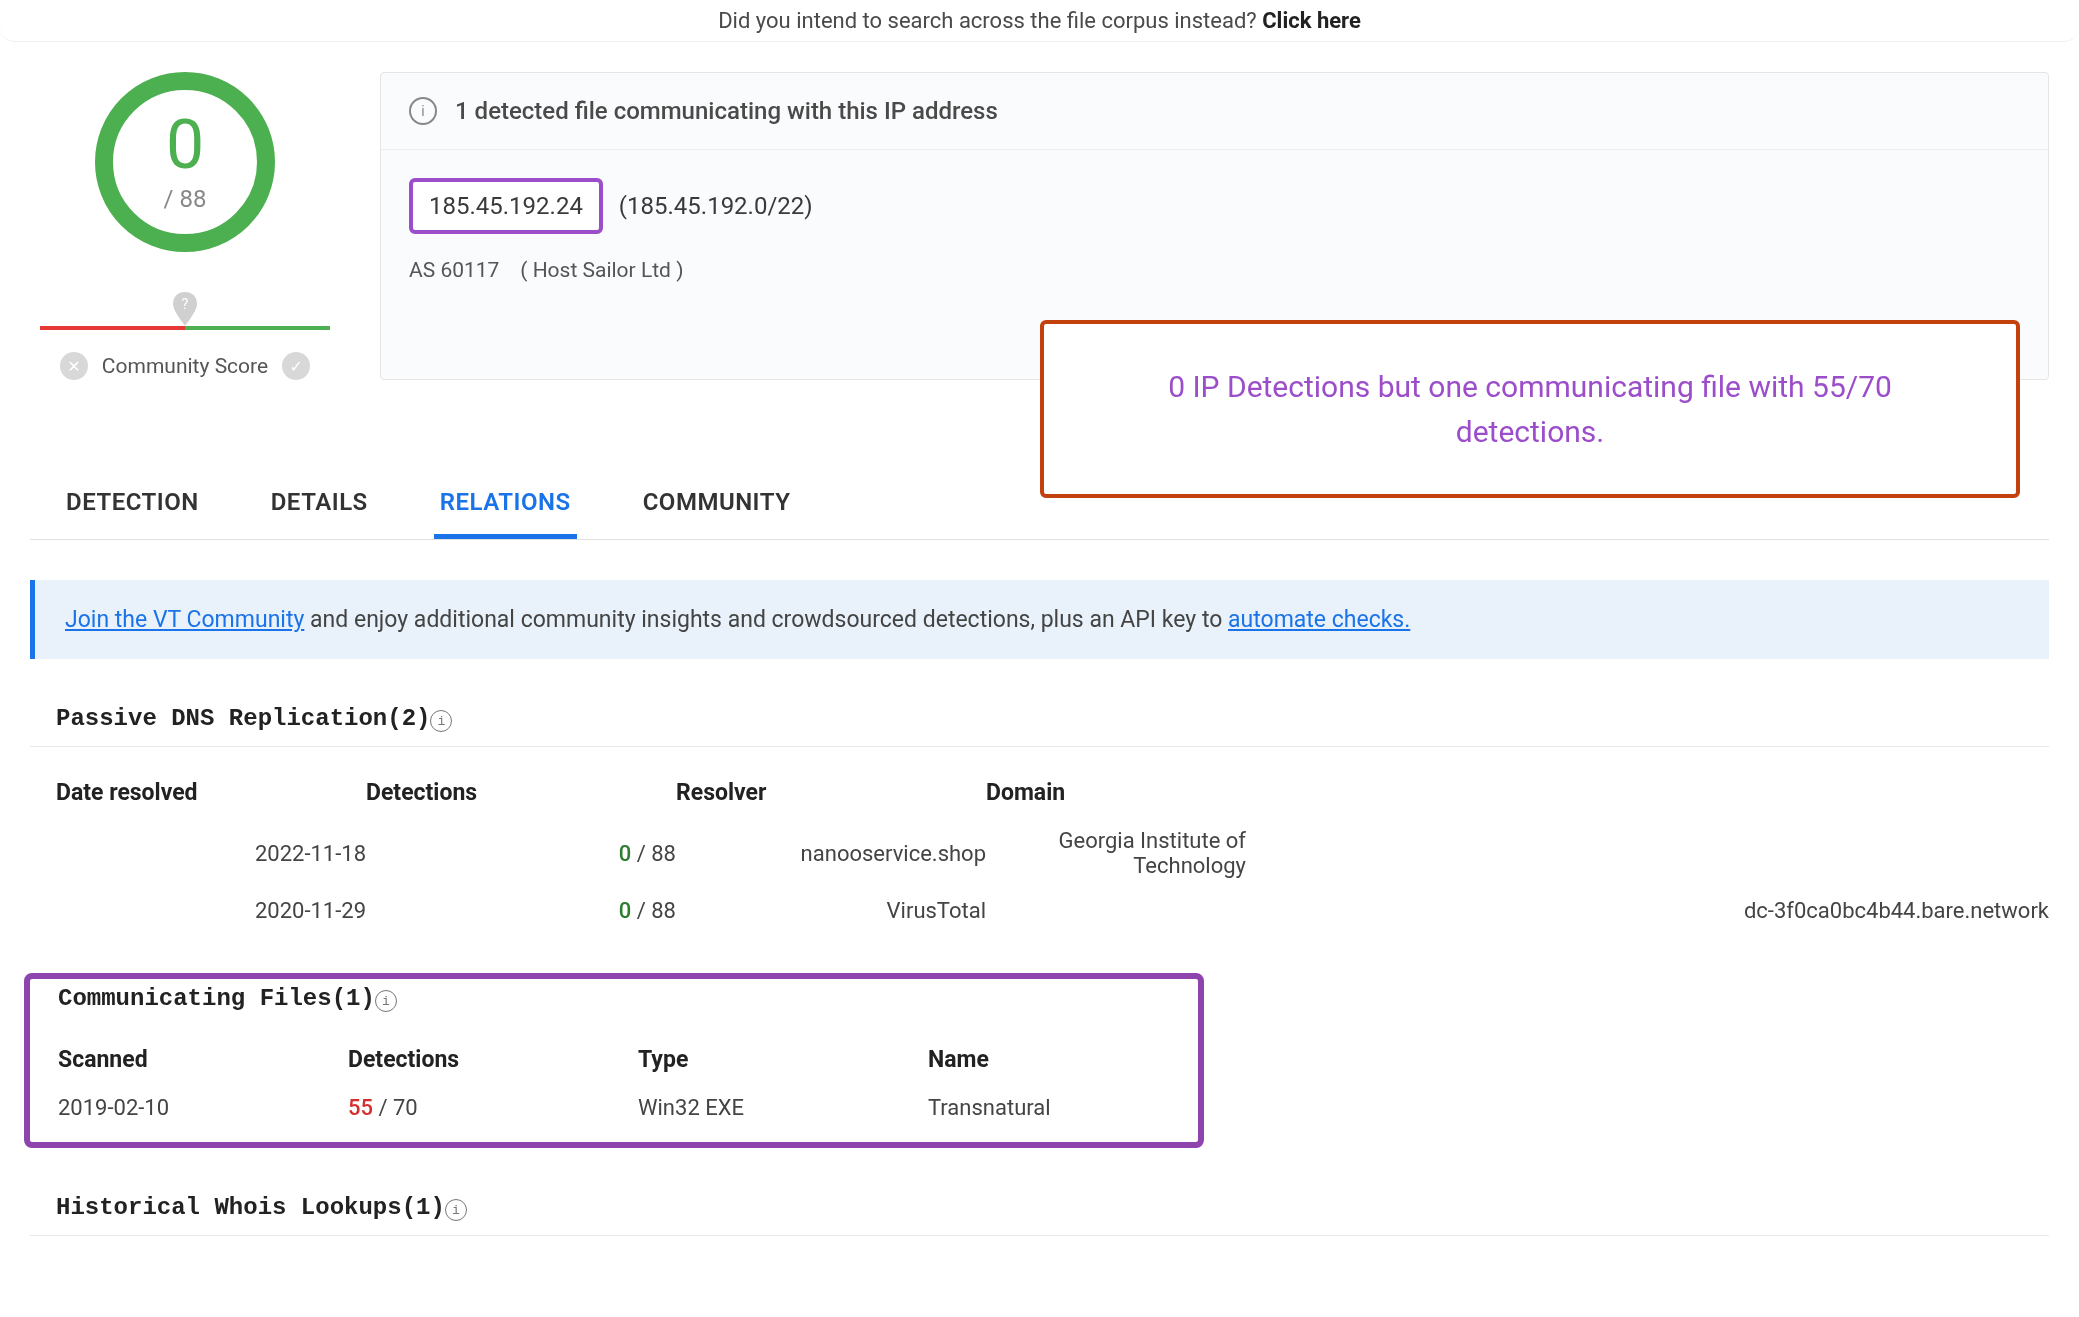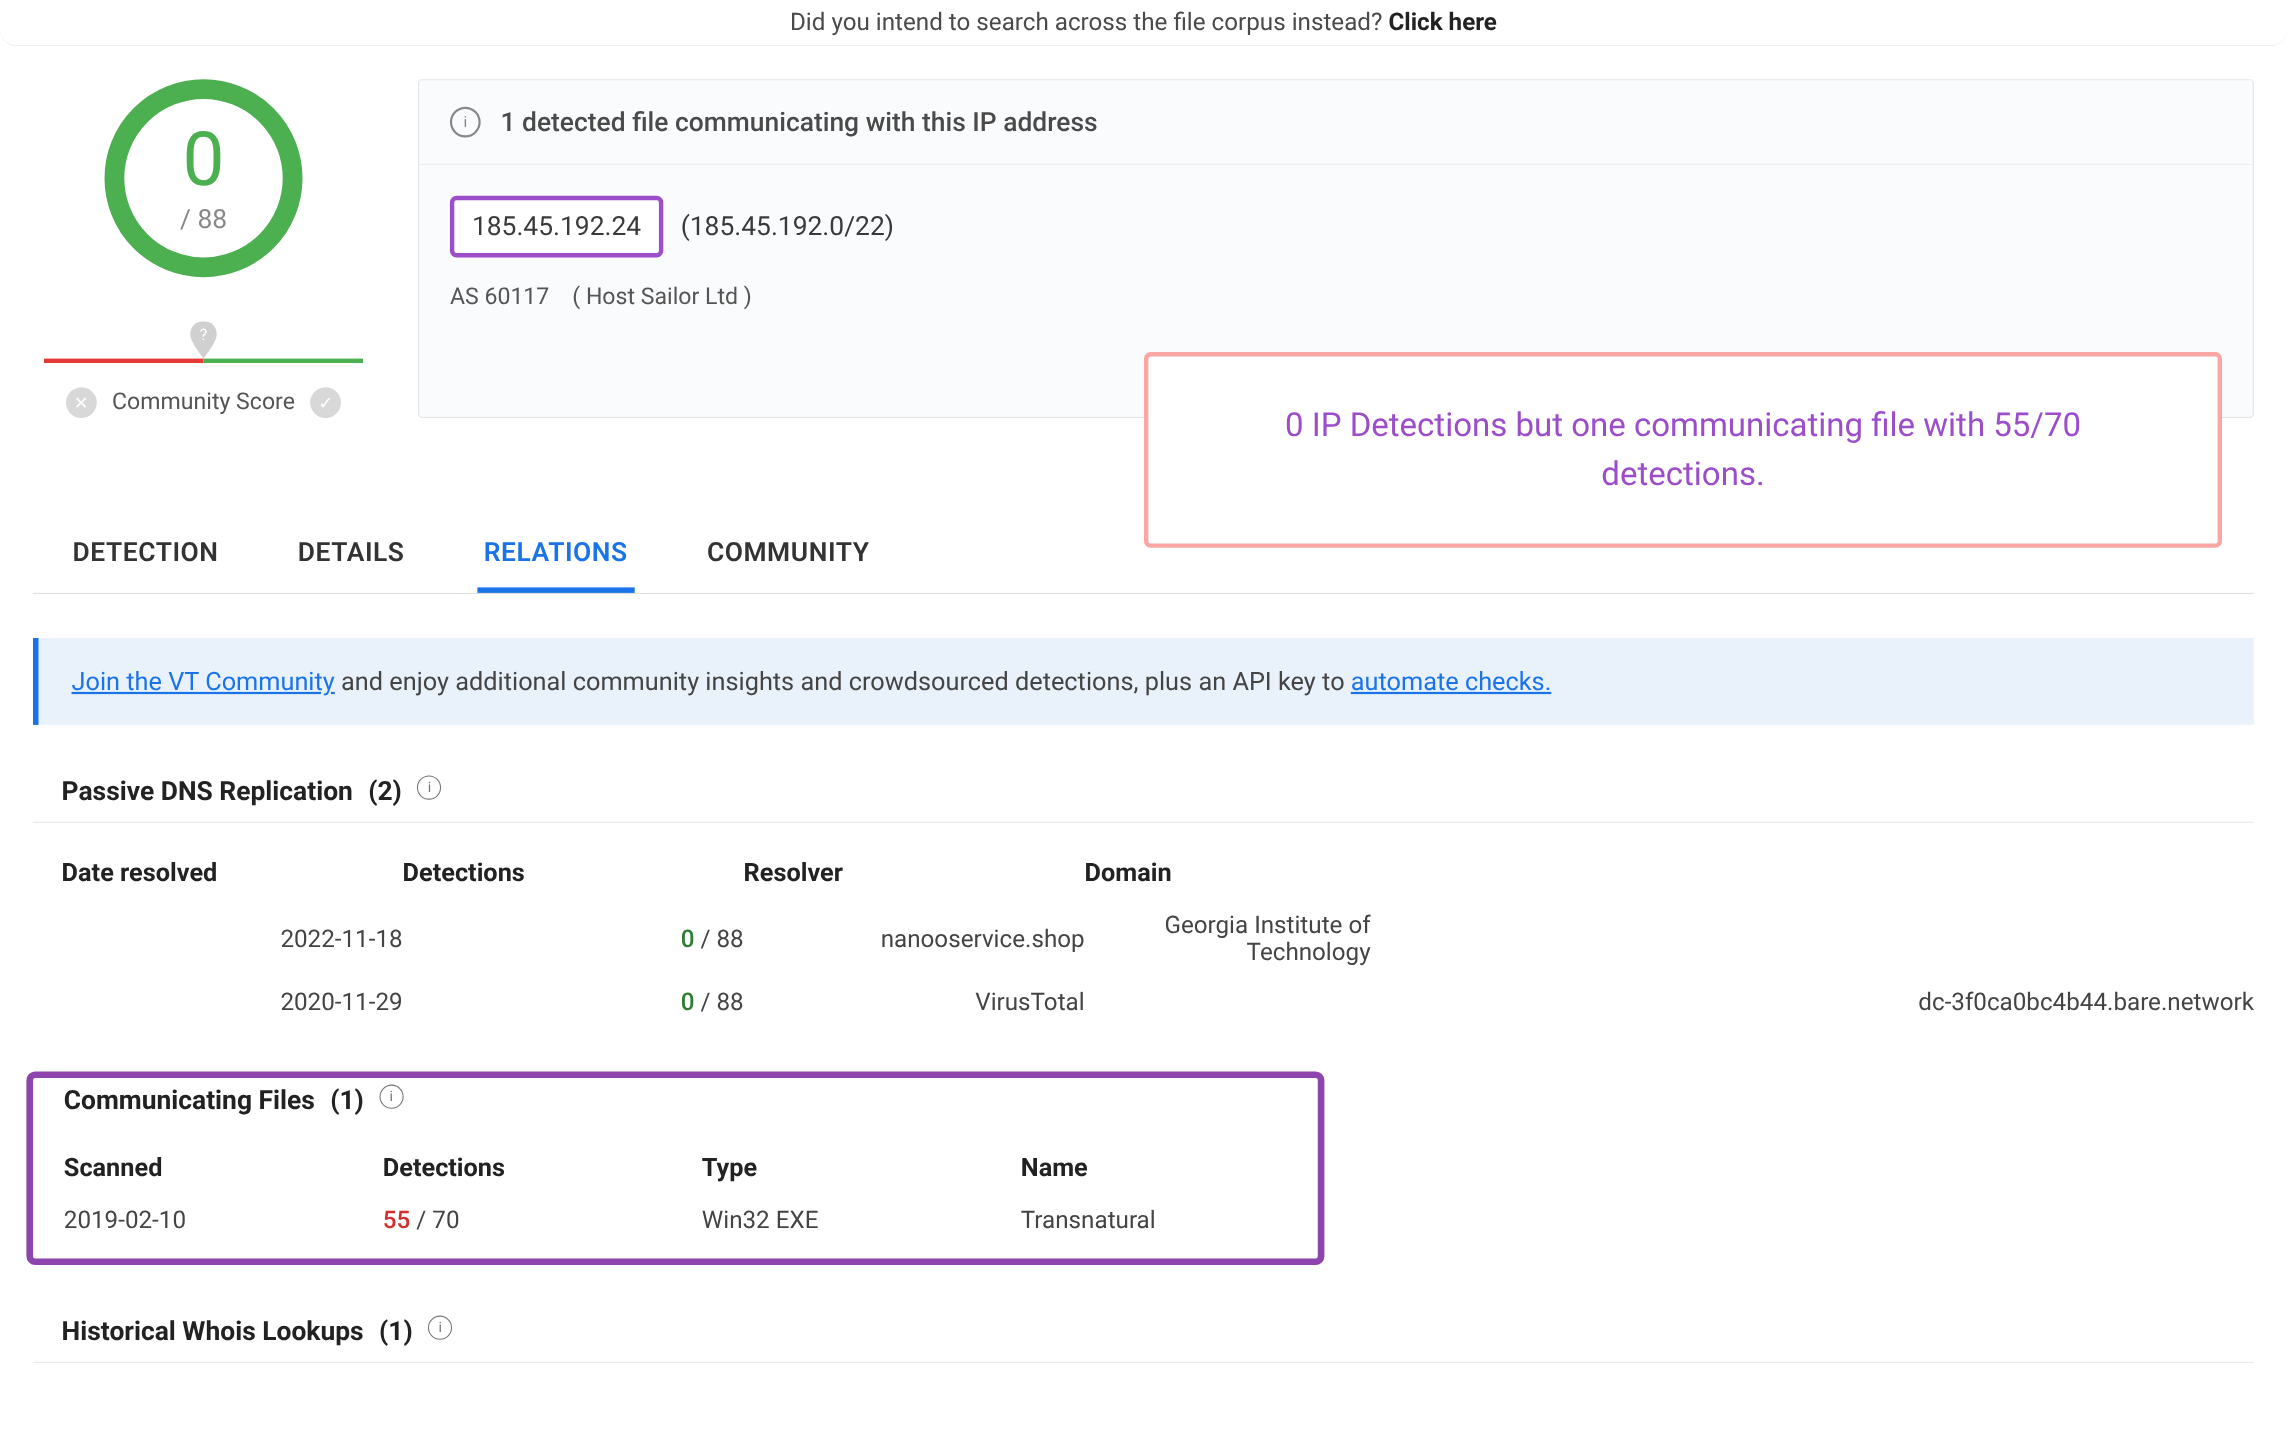"0 IP Detections but one" .annot-box { border: 4px solid #fca5a5 -> 4px solid #c2410c }
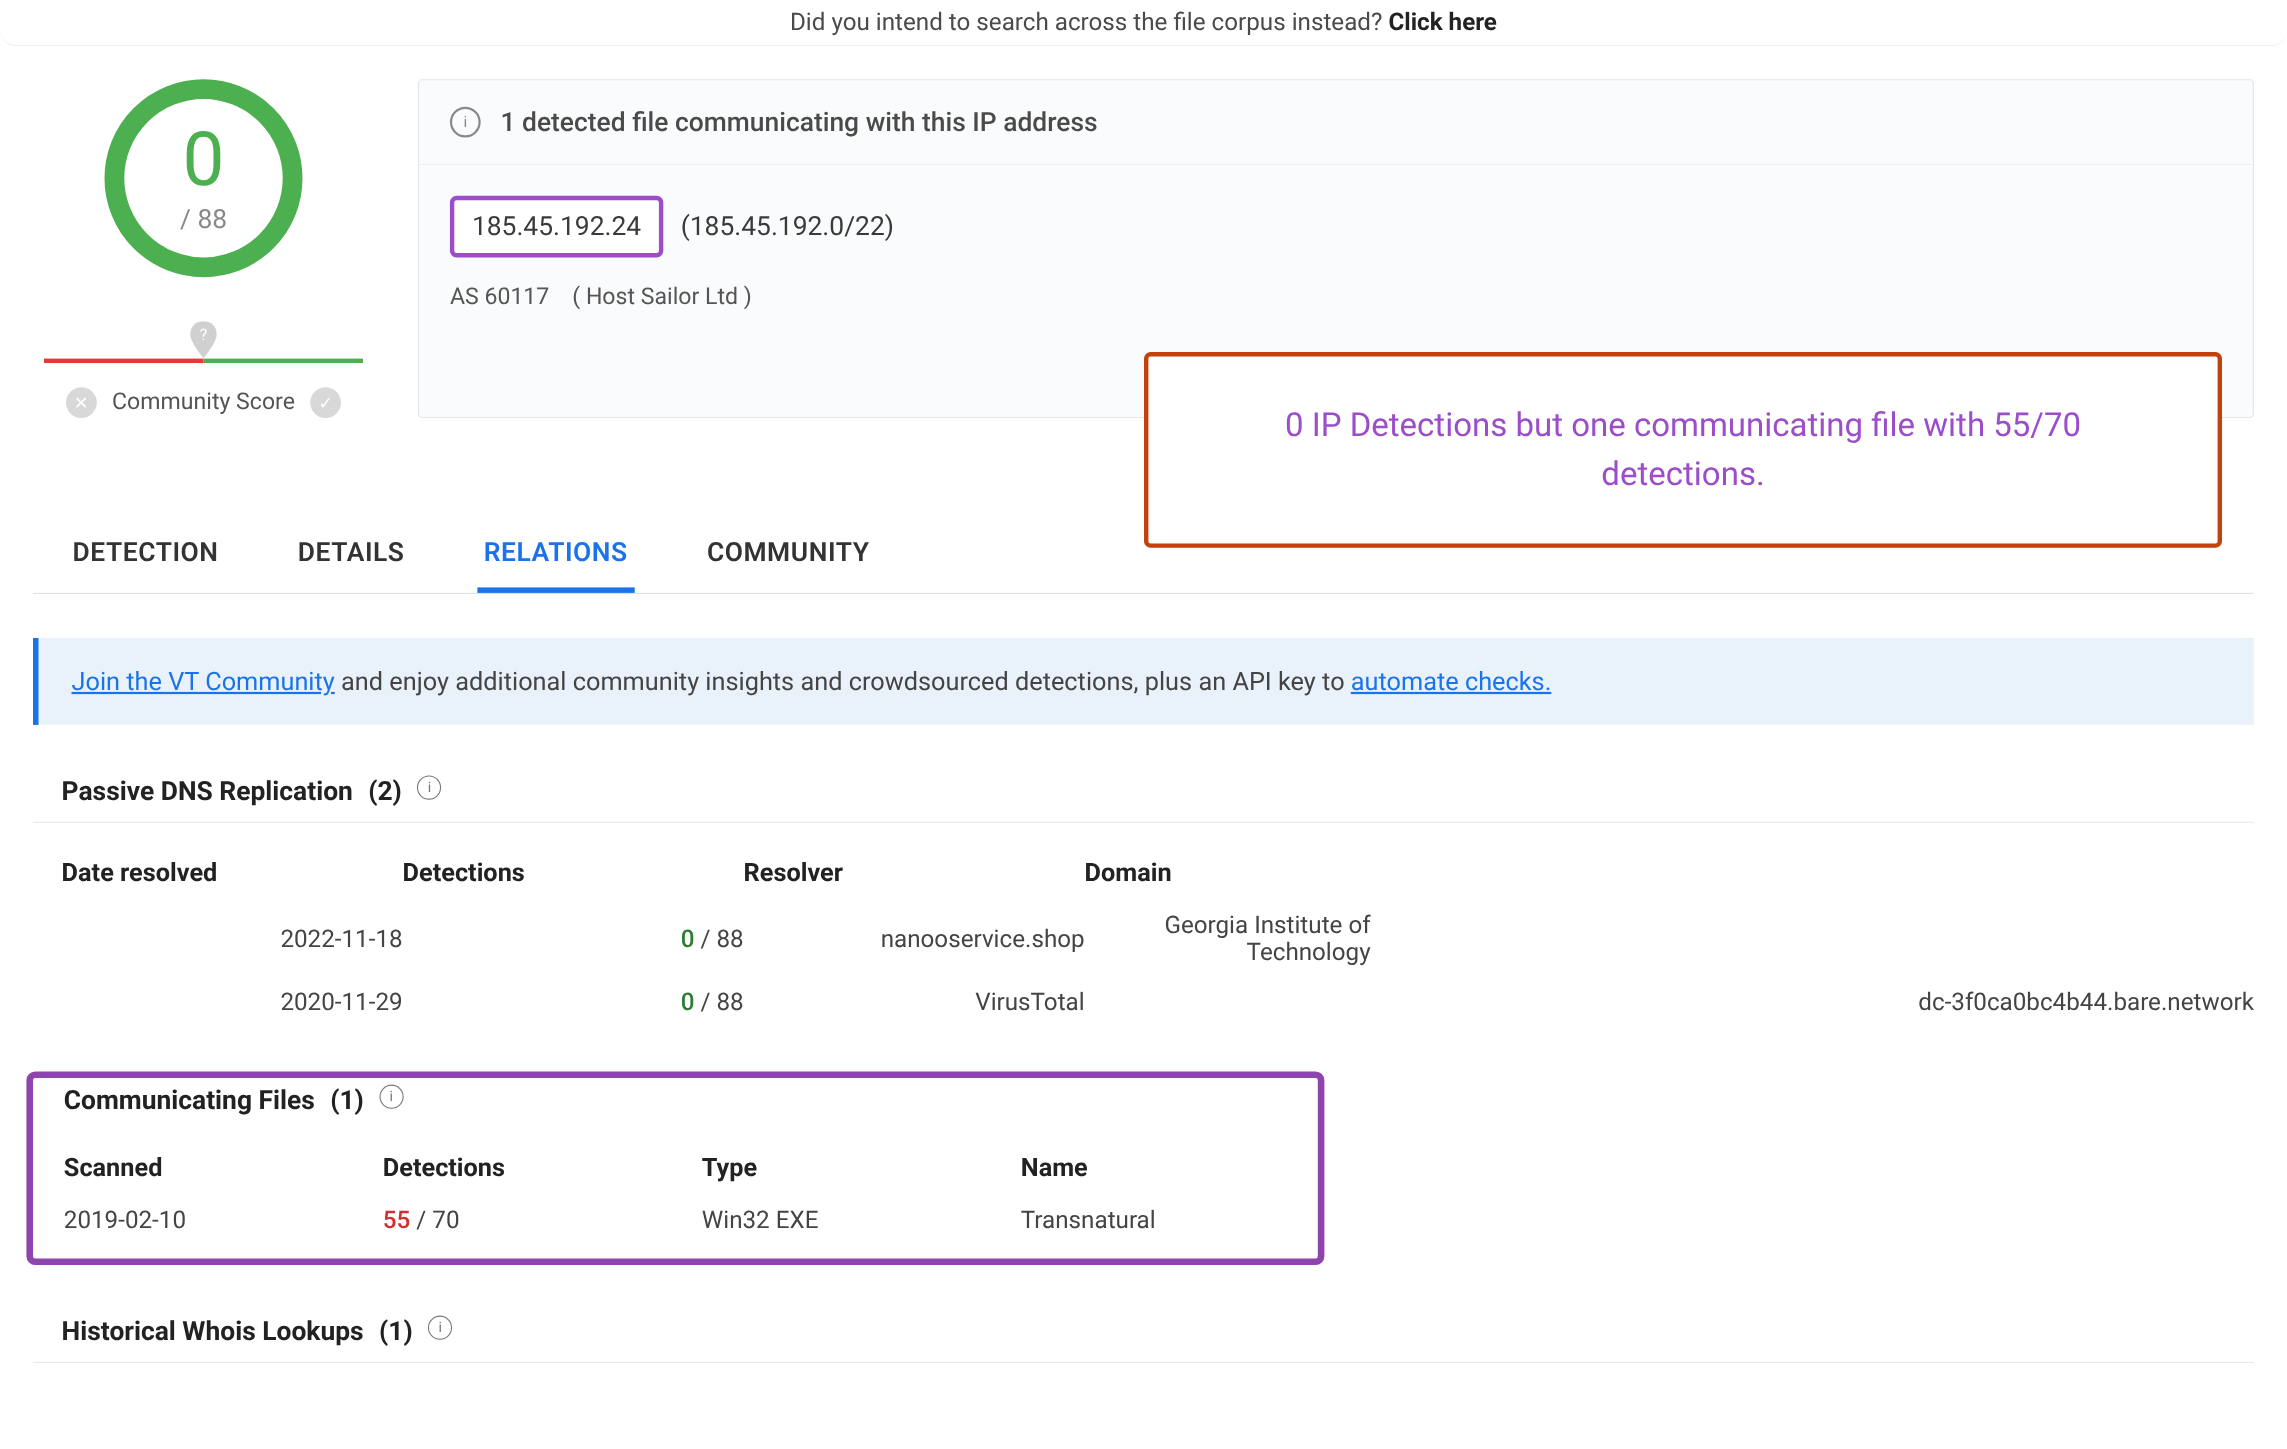"Passive DNS Replication" .section-title { align-items: flex-start -> flex-end; font-family: none -> Liberation Mono, monospace; gap: 14px -> none }
